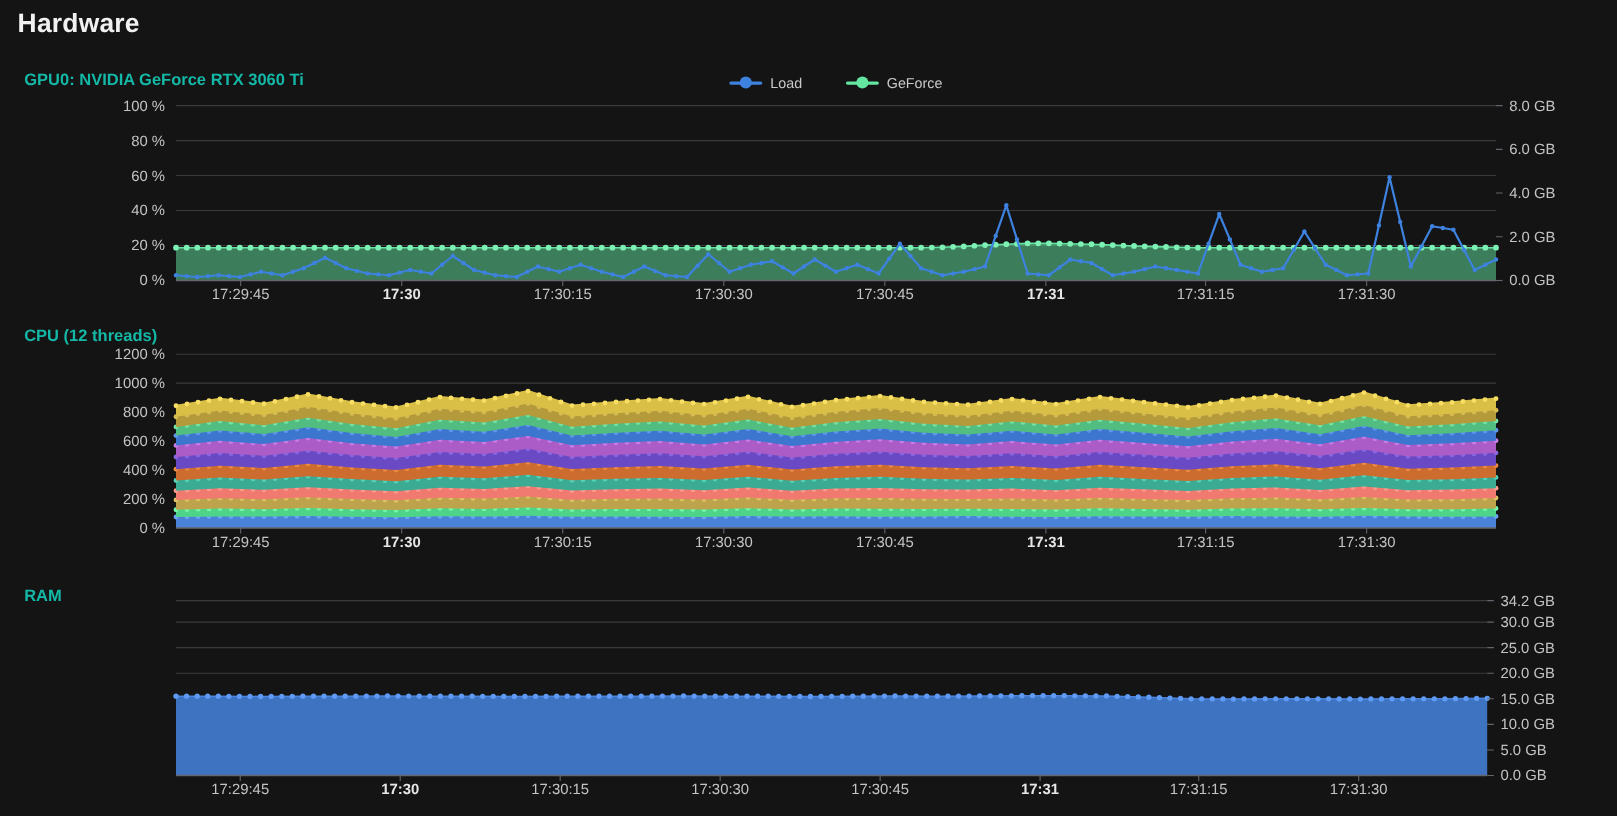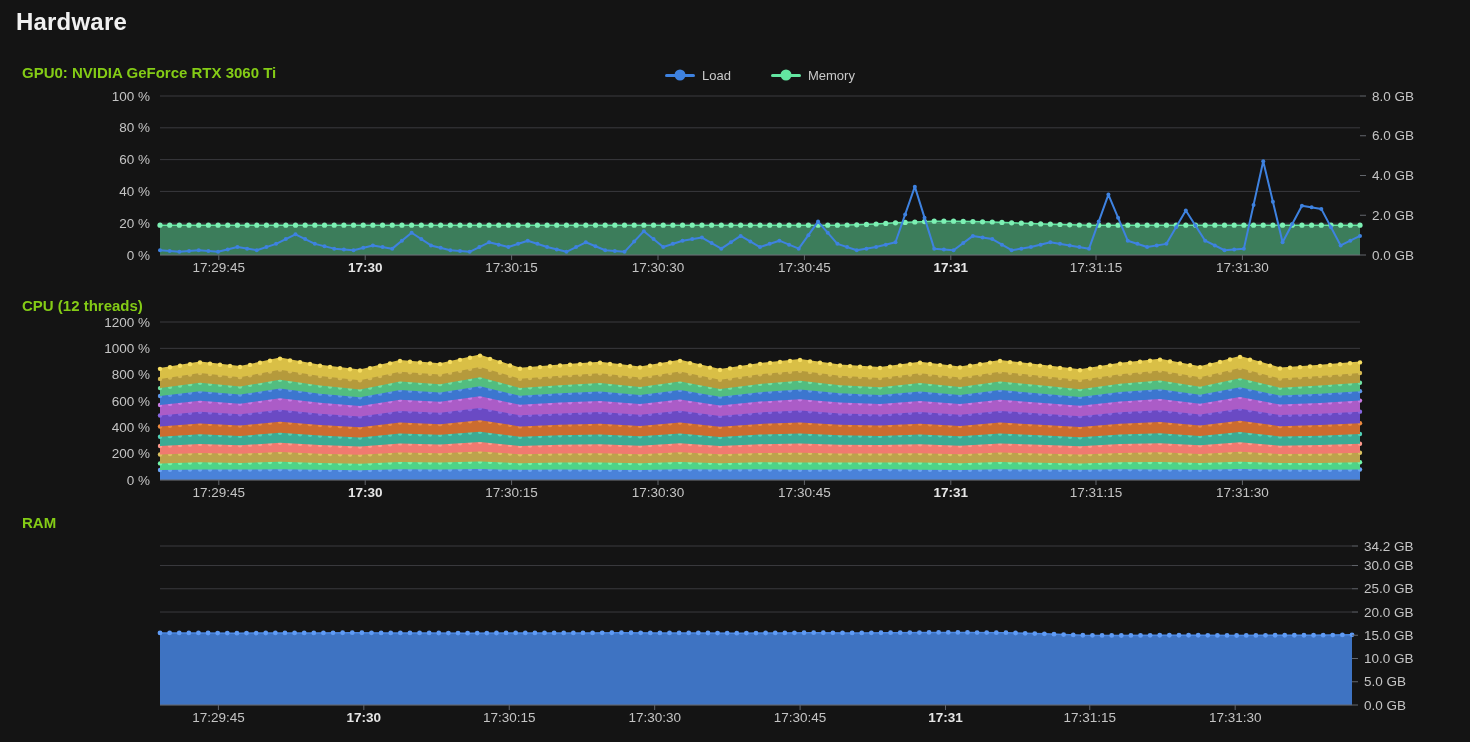"GPU0: NVIDIA GeForce RTX 3060" .section-title { color: #84cc16 -> #14b8a6 }
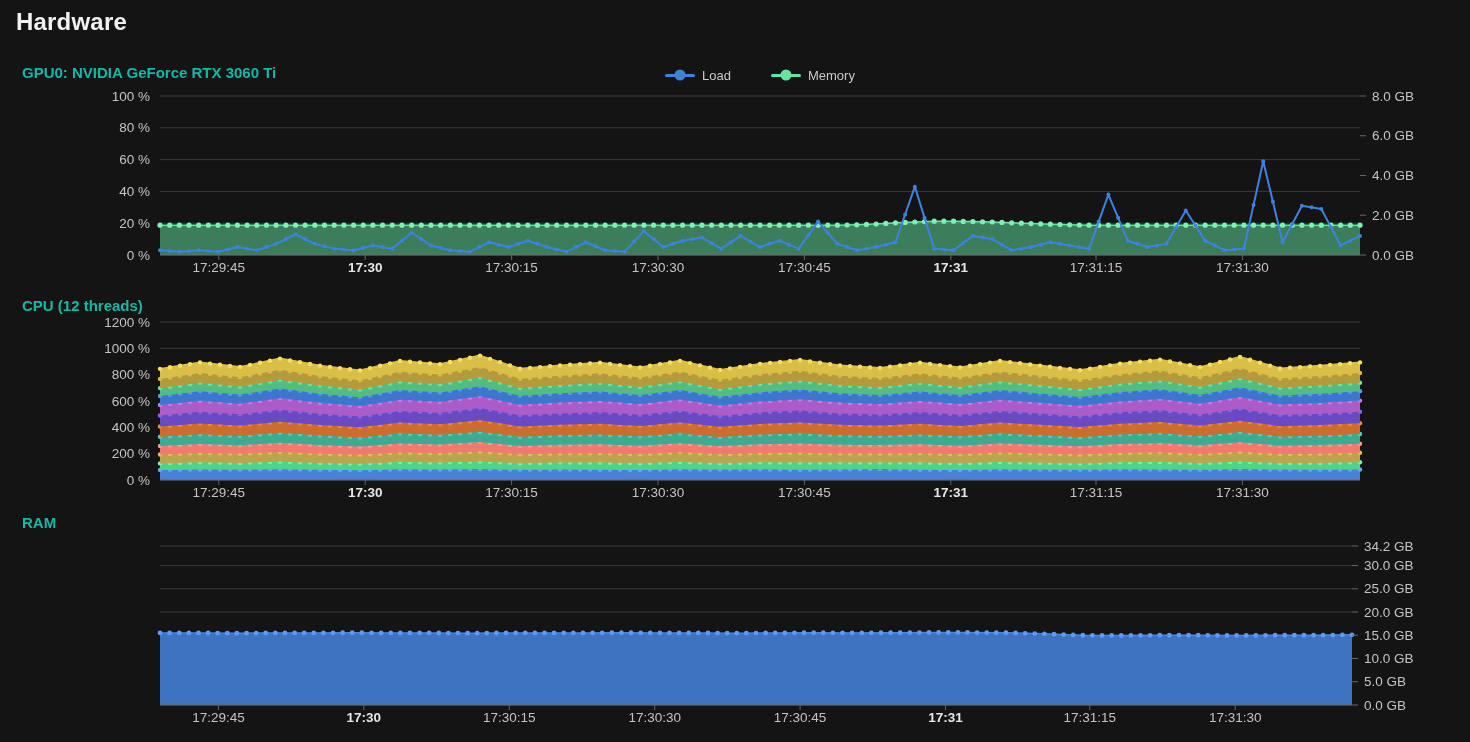"Memory" span { text: Memory -> GeForce }
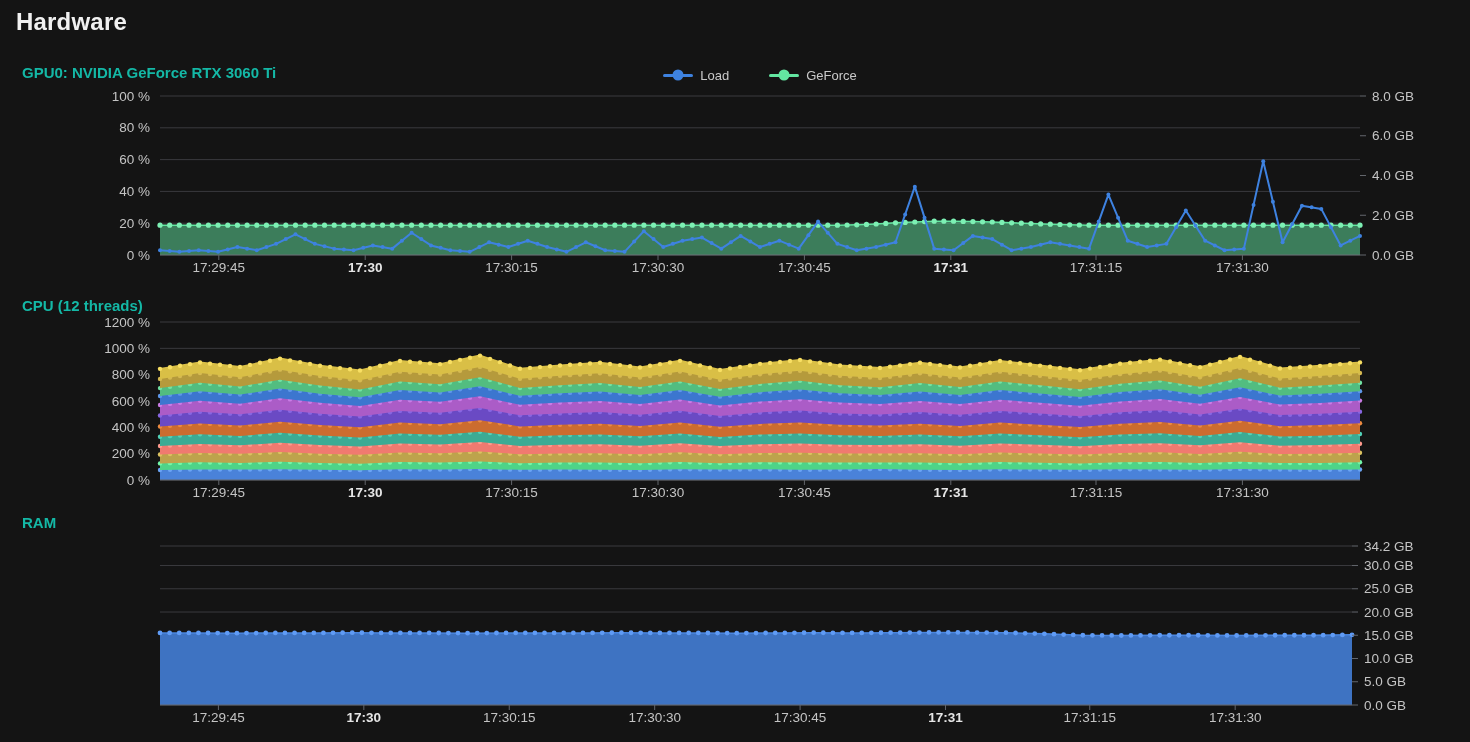"RAM" div.section-title { top: 514px -> 533px }
